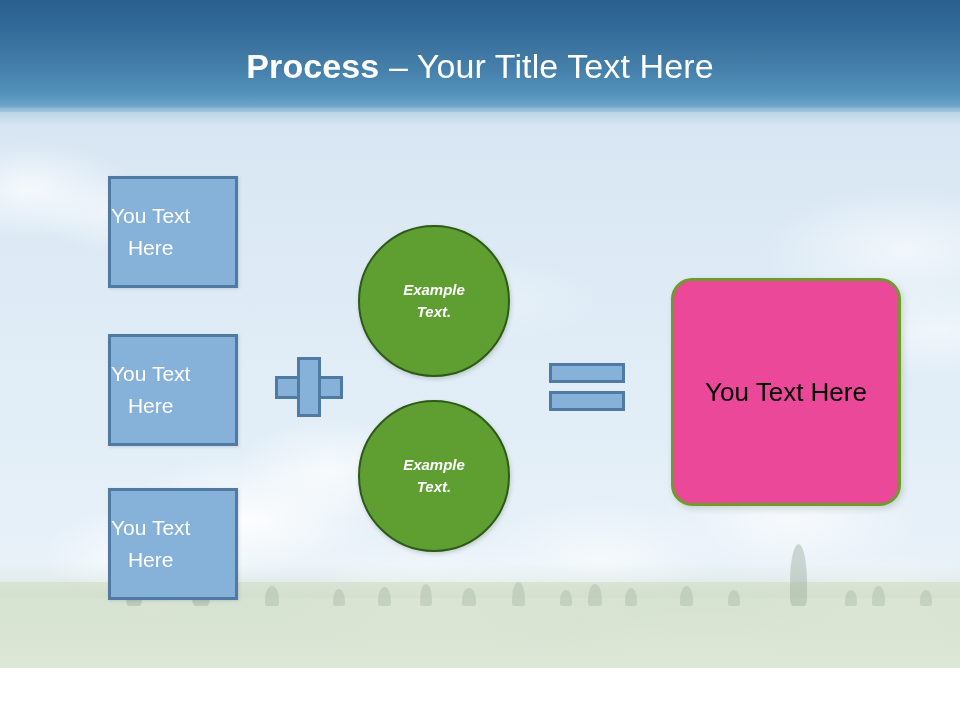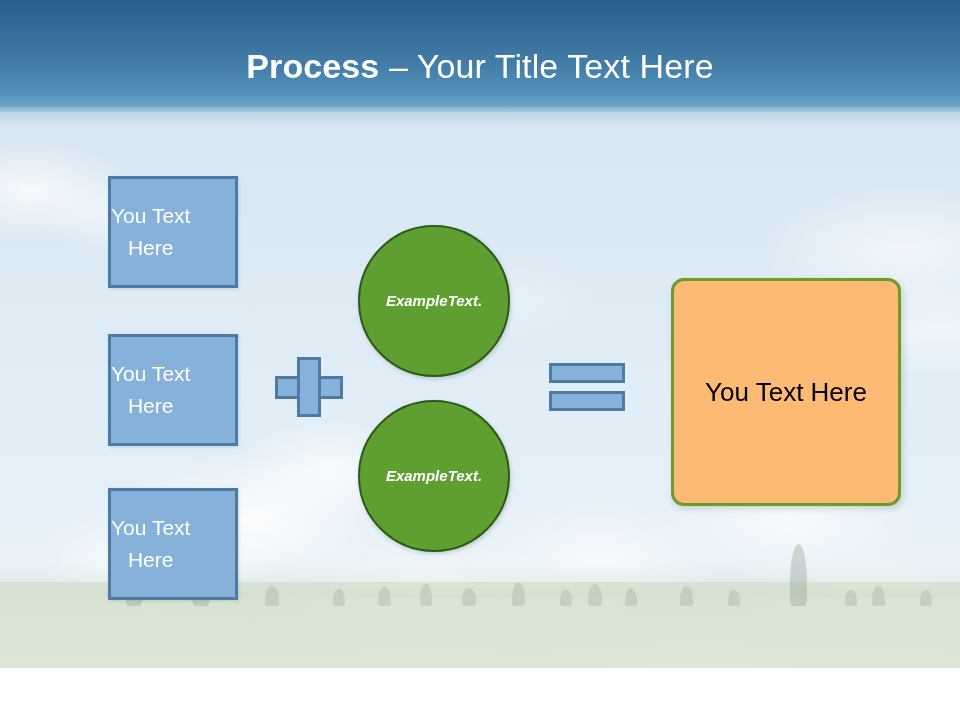"Example" .circle { flex-direction: row -> column }
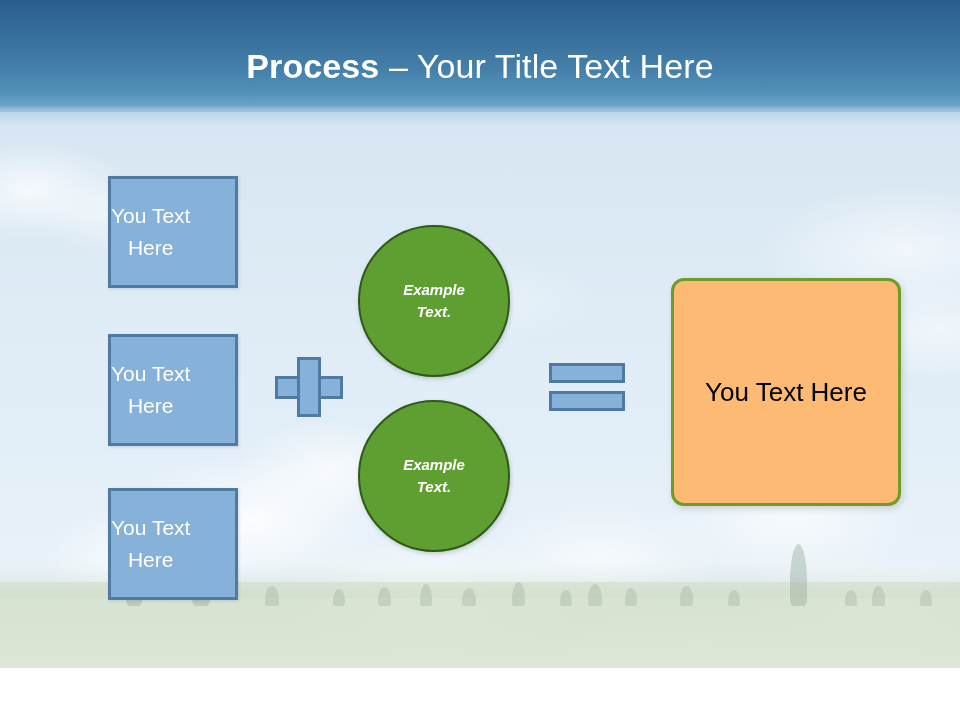"You Text Here" .result-box { background: #fdba74 -> #ec4899; border-radius: 13px -> 21px }
